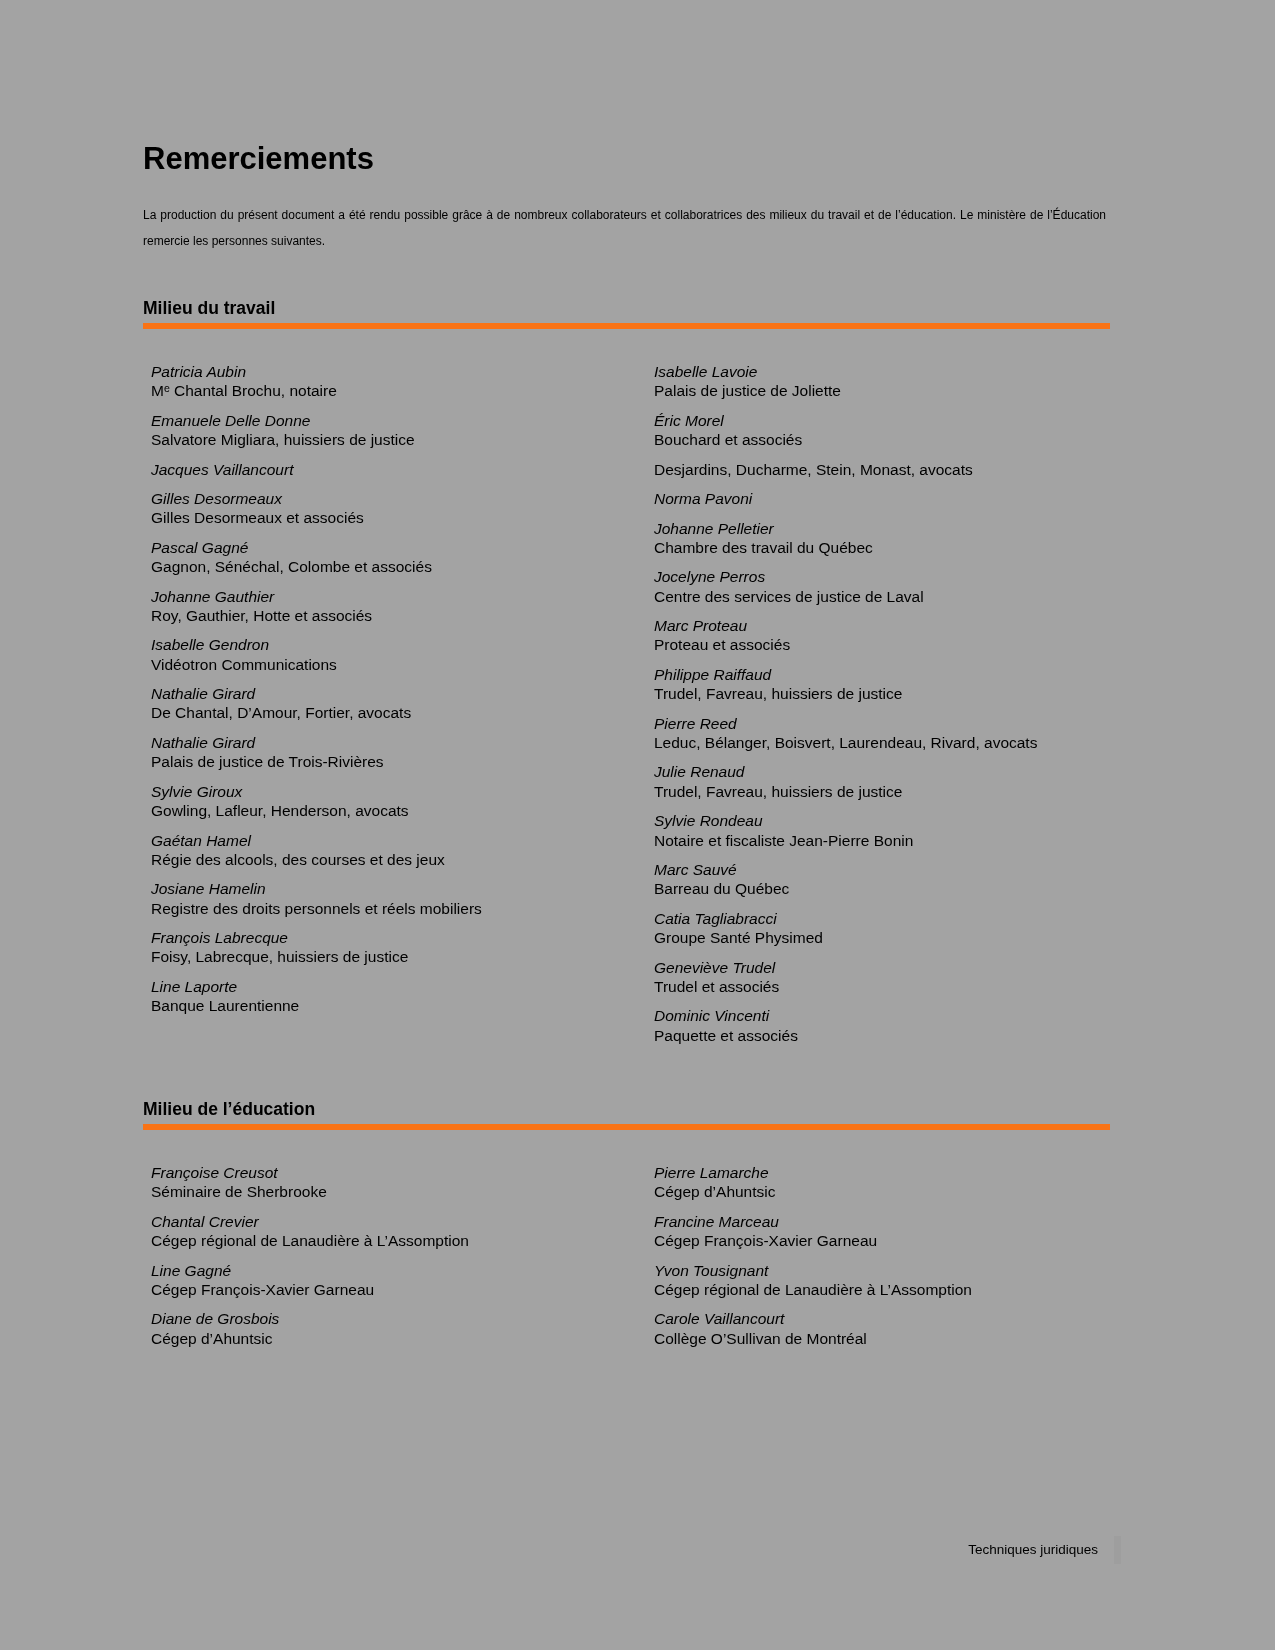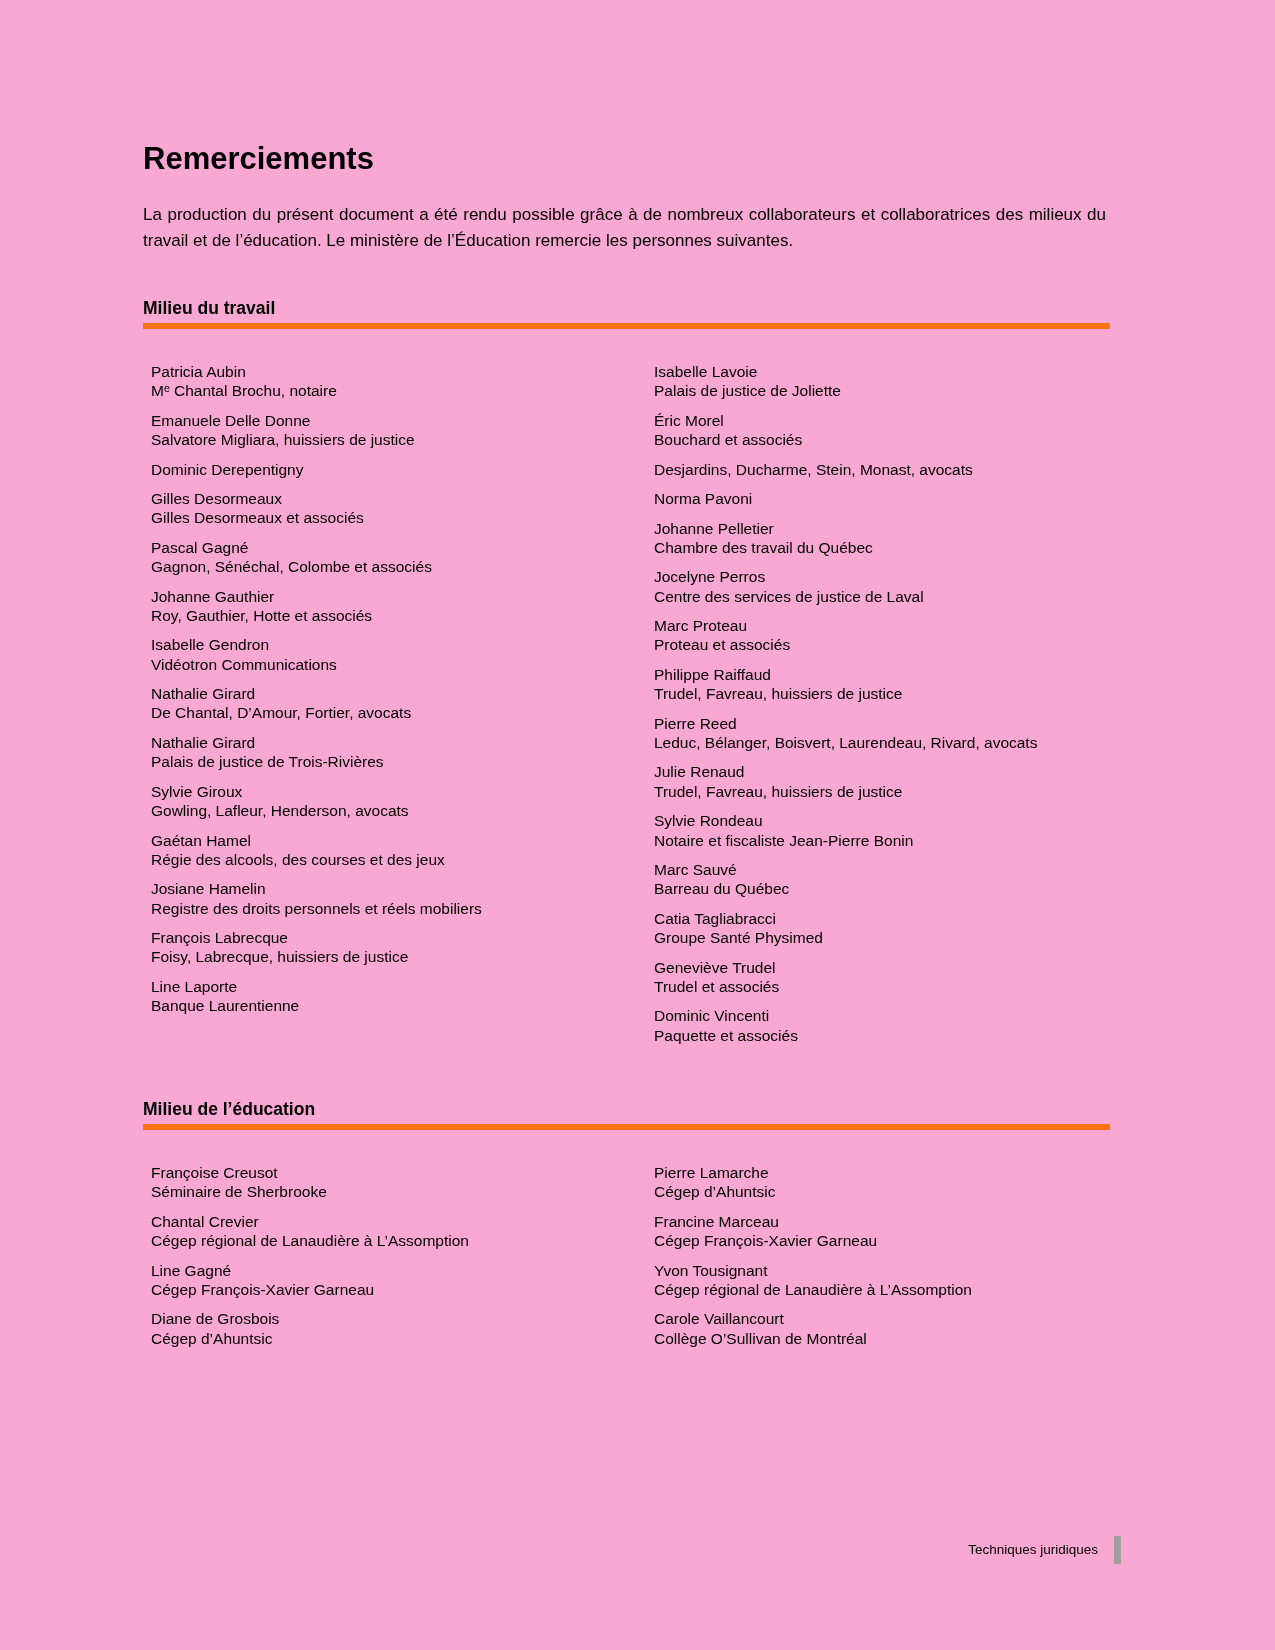"Remerciements" .page { background: #f9a8d4 -> #a3a3a3 }
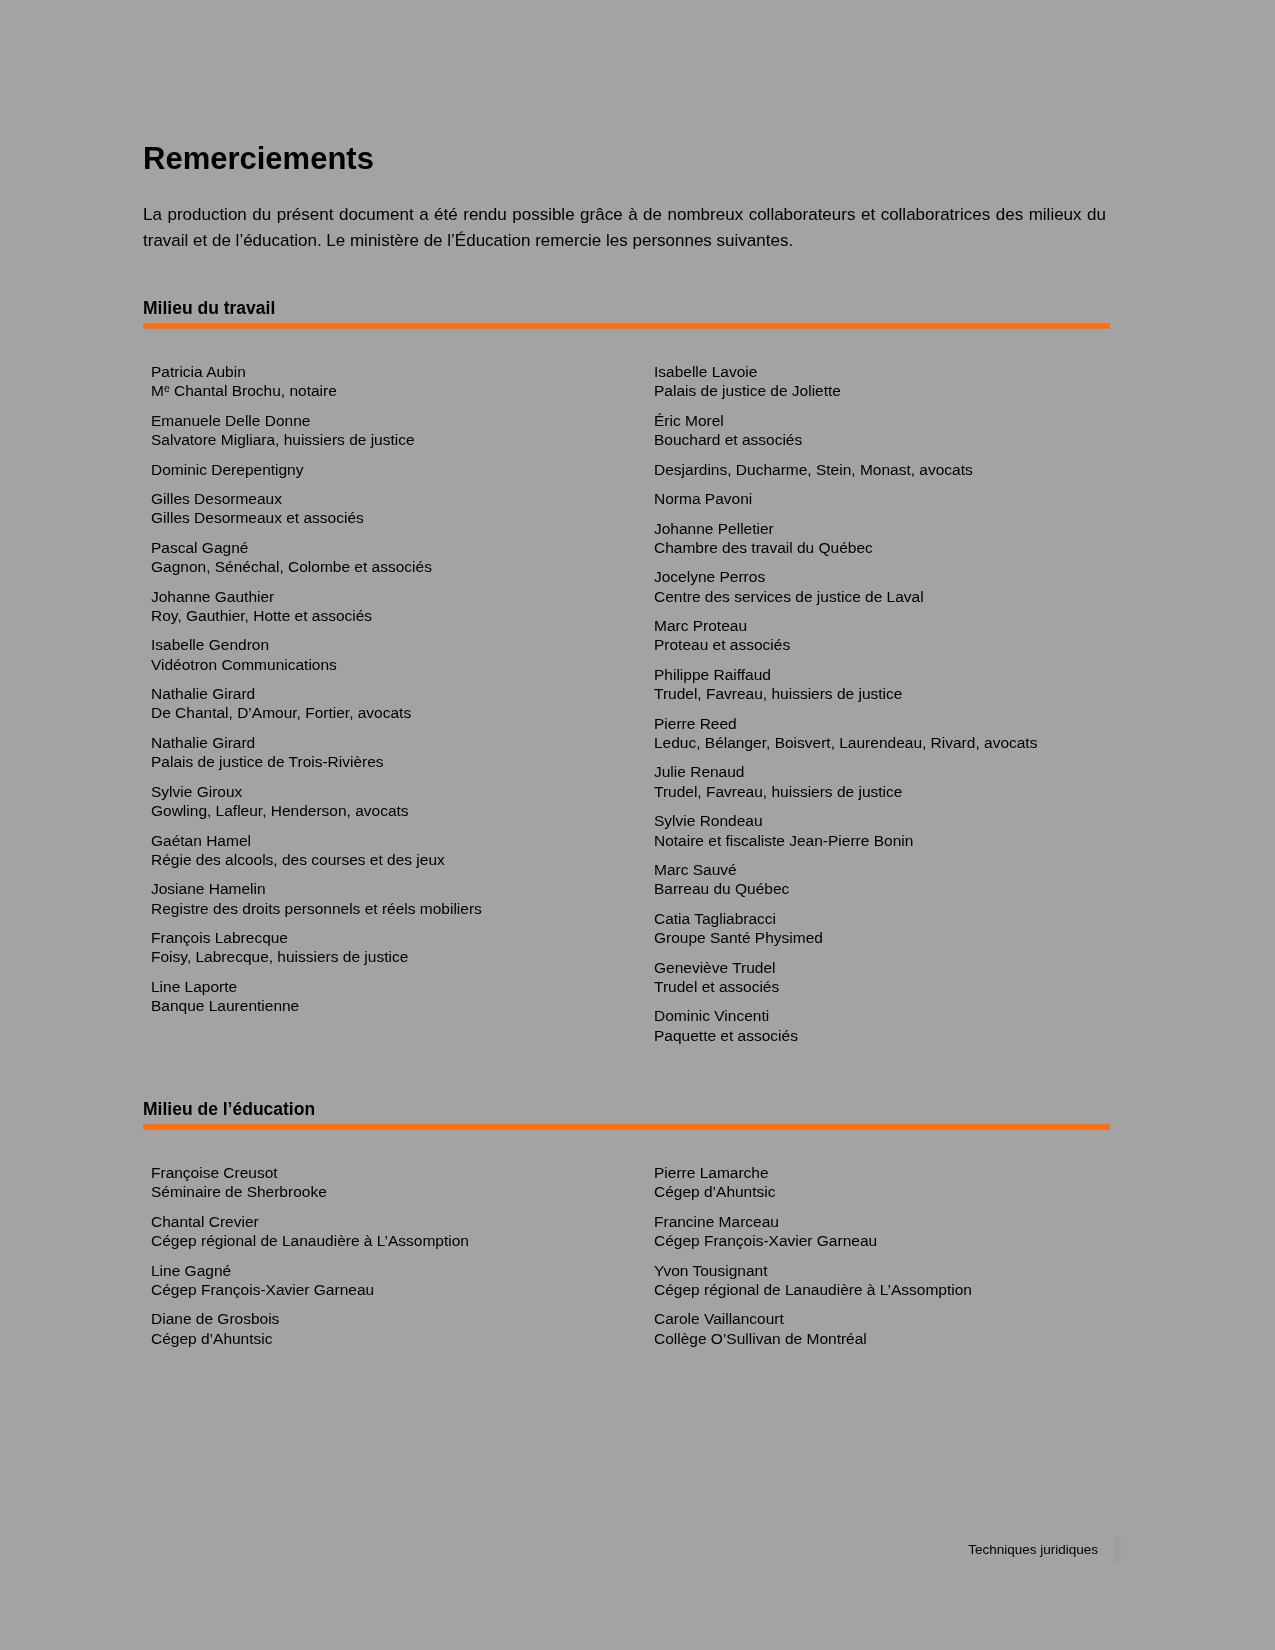"La production du présent document" .intro { font-size: 17px -> 12px }
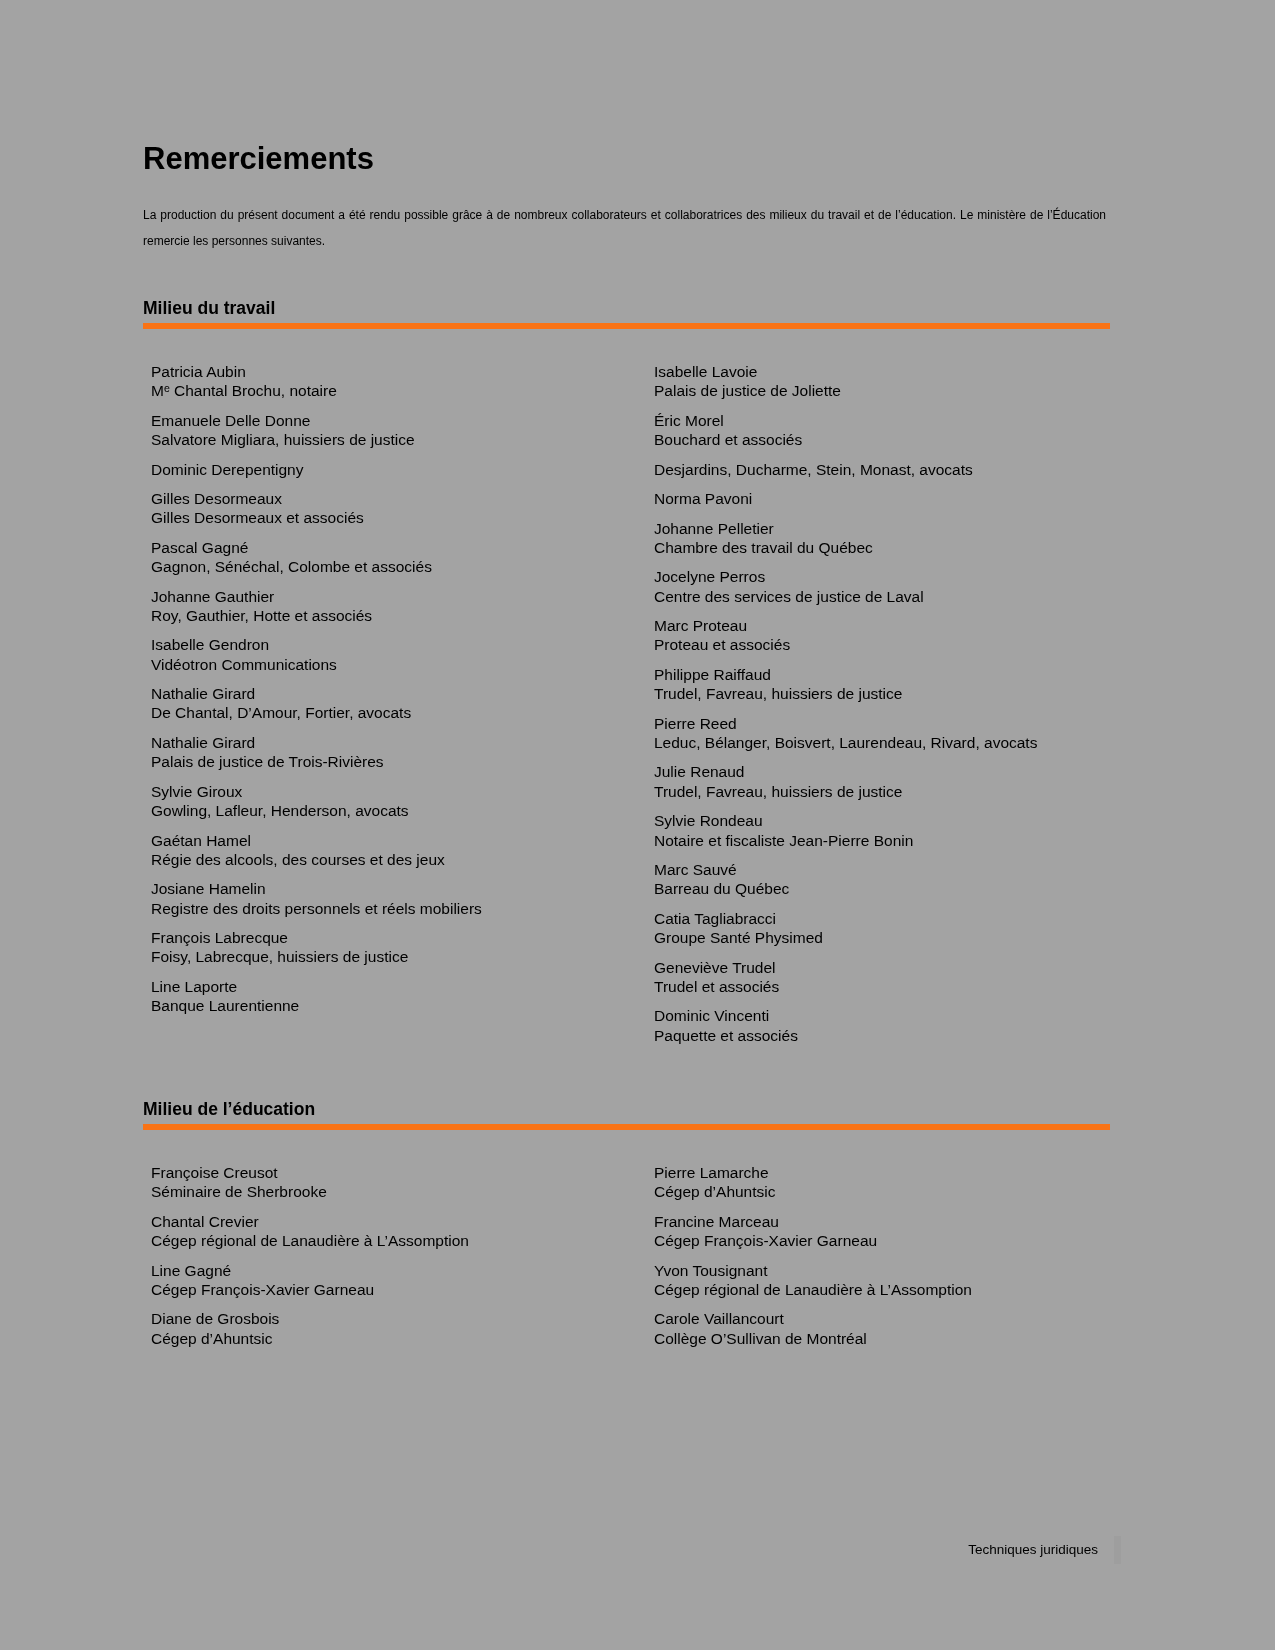"Patricia Aubin" .pname { font-style: none -> italic }
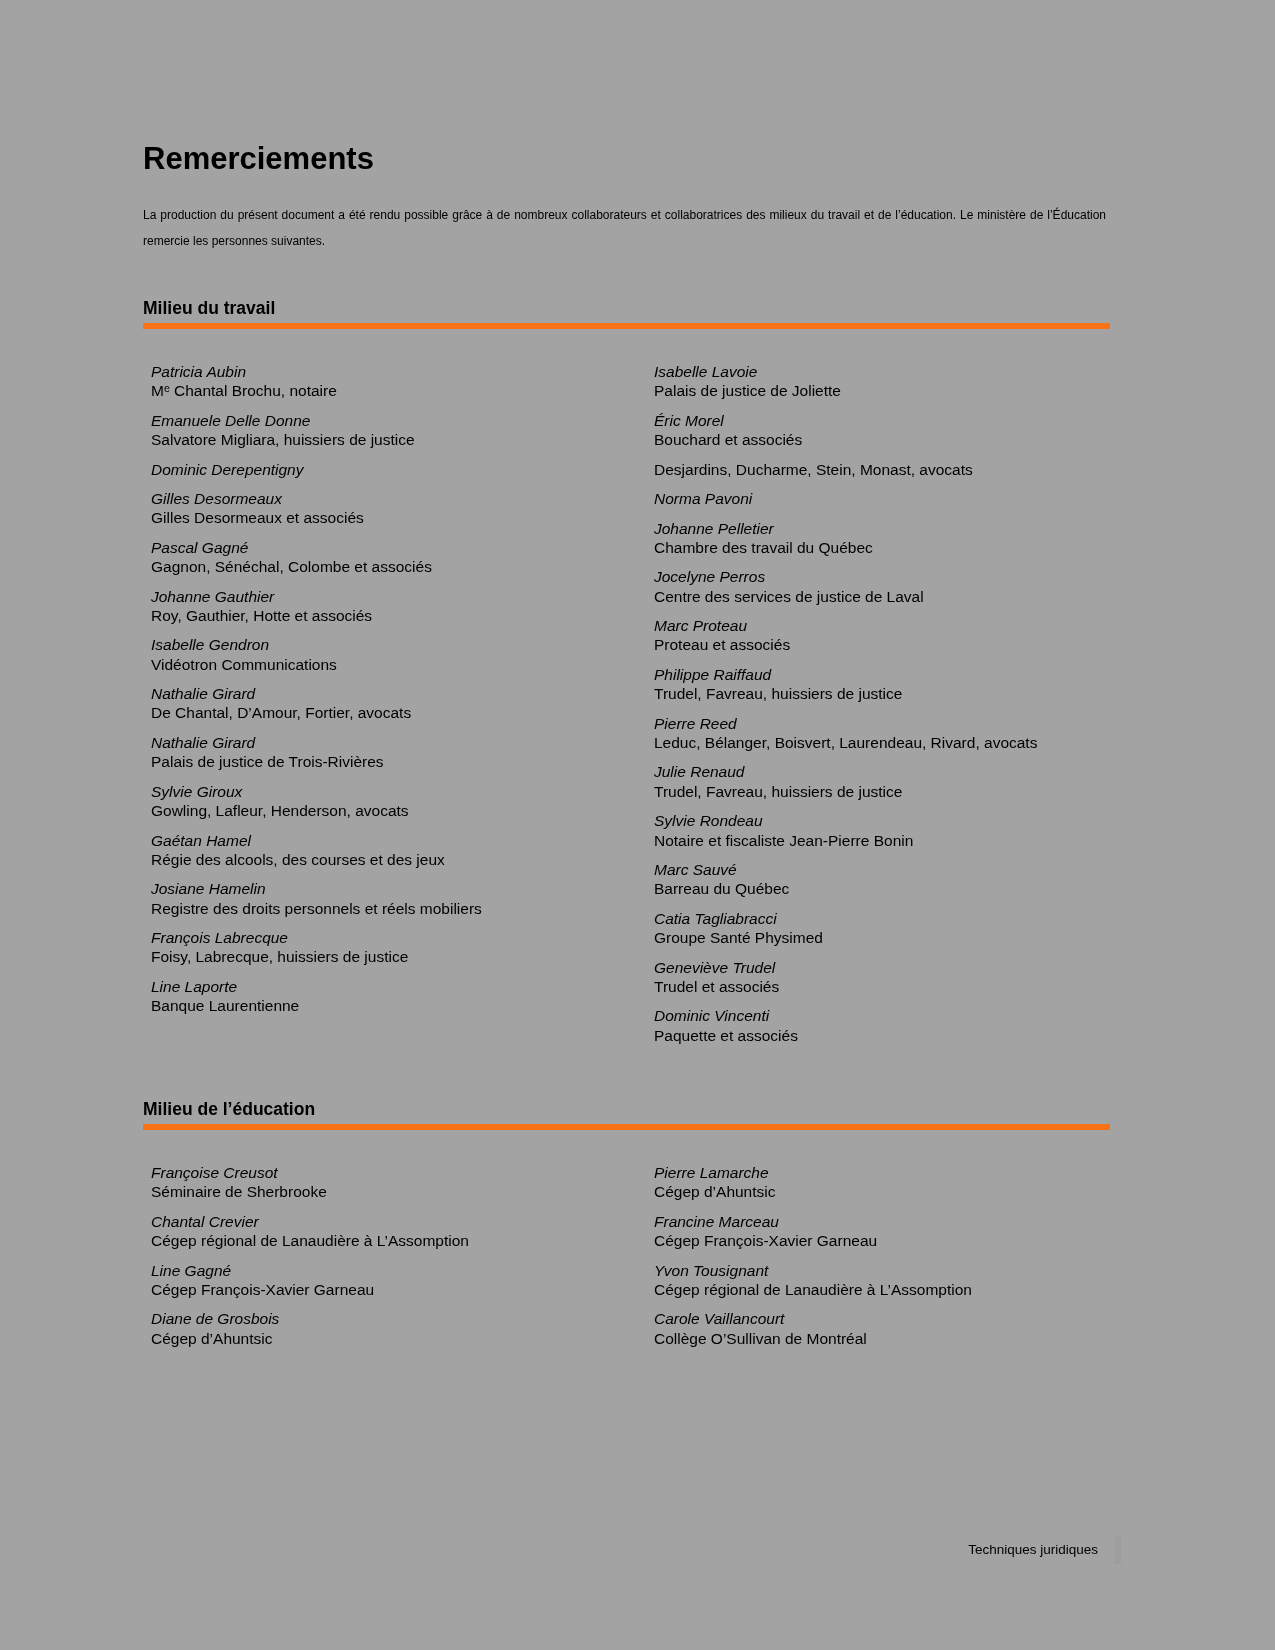"Dominic Derepentigny" div.pname { text: Dominic Derepentigny -> Jacques Vaillancourt }
